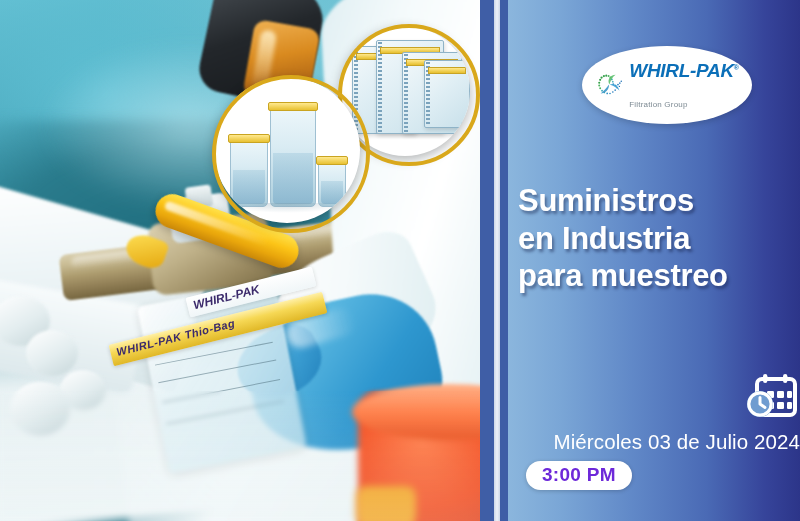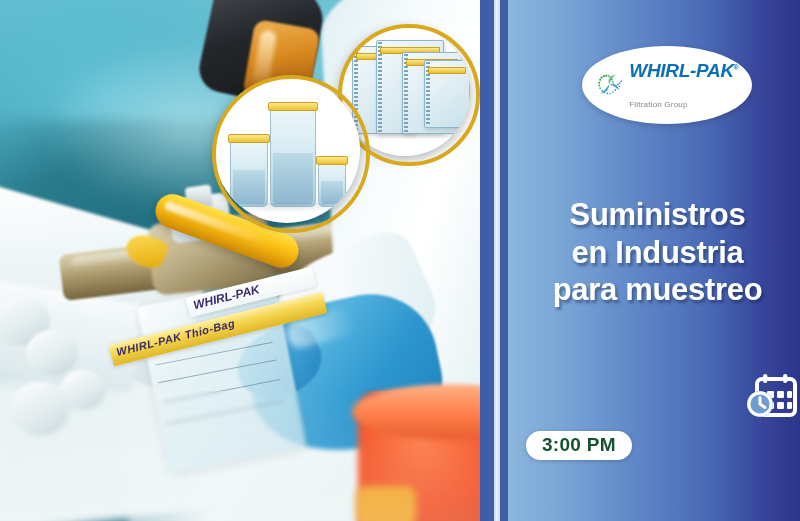"Suministros" .headline { text-align: center -> left; top: 196px -> 182px }
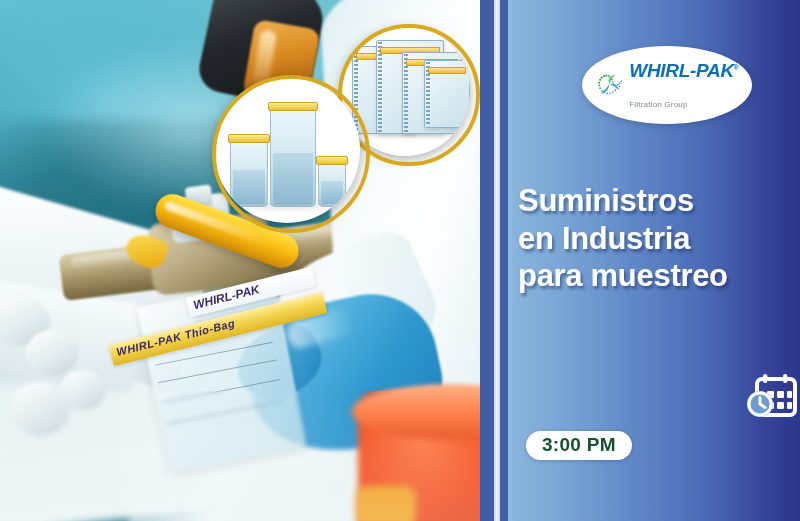"Miércoles 03 de Julio 2024" div.date-text { html: none -> <div>Miércoles 03 de Julio 2024</div> }
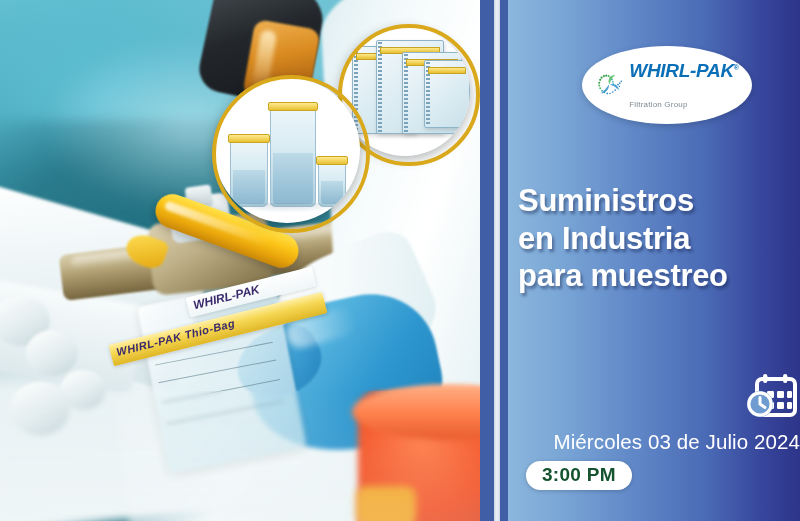"3:00 PM" .time-pill { color: #14532d -> #6d28d9 }
